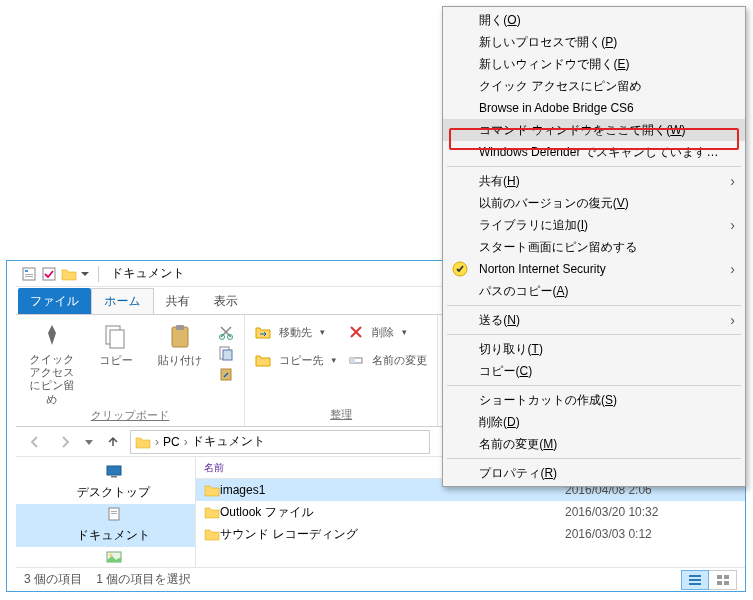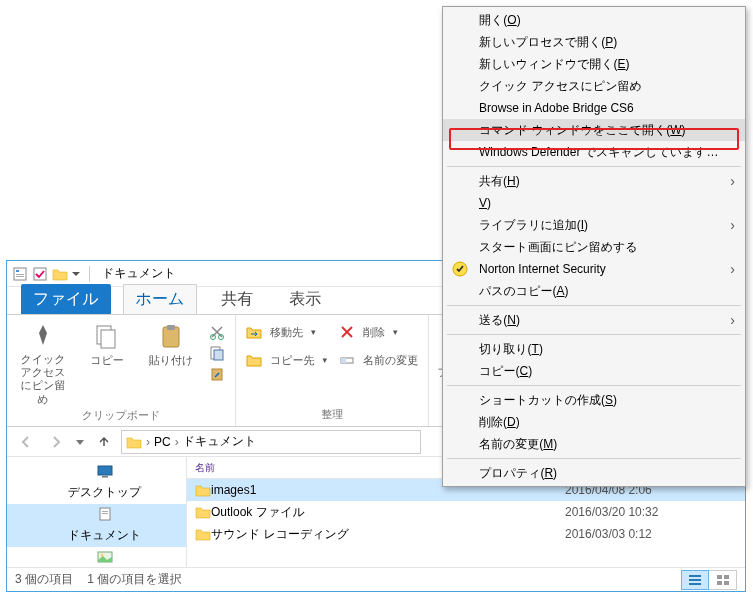"以前のバージョンの復元(" span { html: none -> <span>以前のバージョンの復元(</span> }
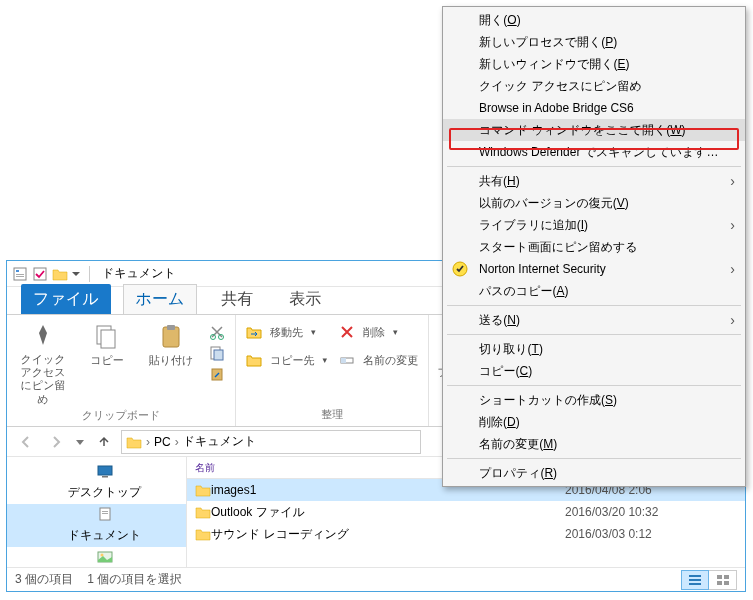"ドキュメント" .explorer { padding-left: none -> 9px }
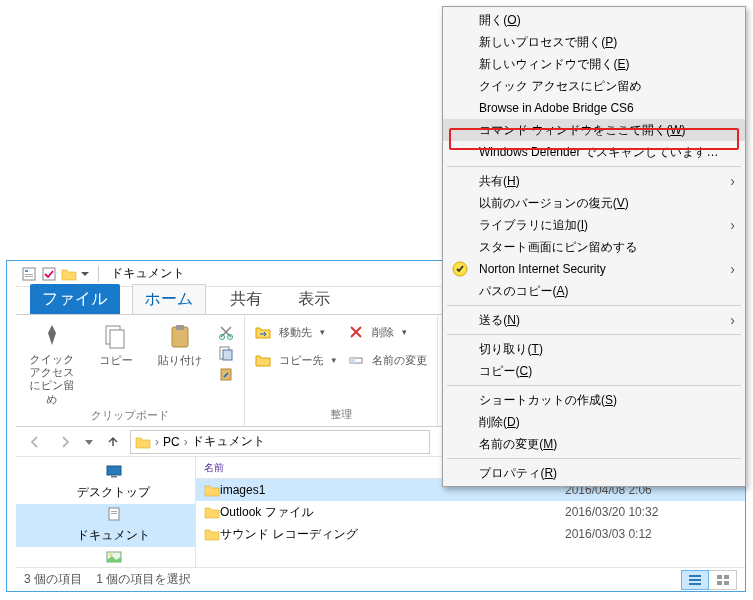"ファイル" .tab { font-size: 16px -> 12px; margin-left: 12px -> none }
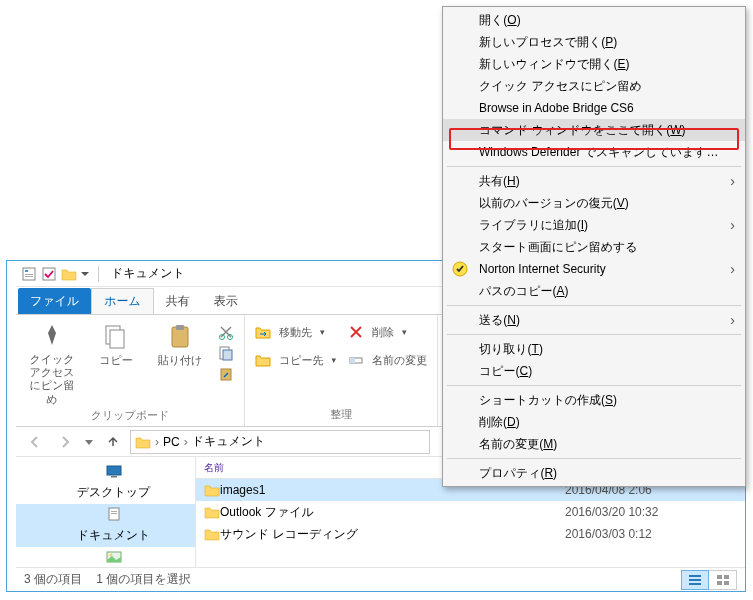"クリップボード" .rgroup-label { text-decoration: none -> underline }
